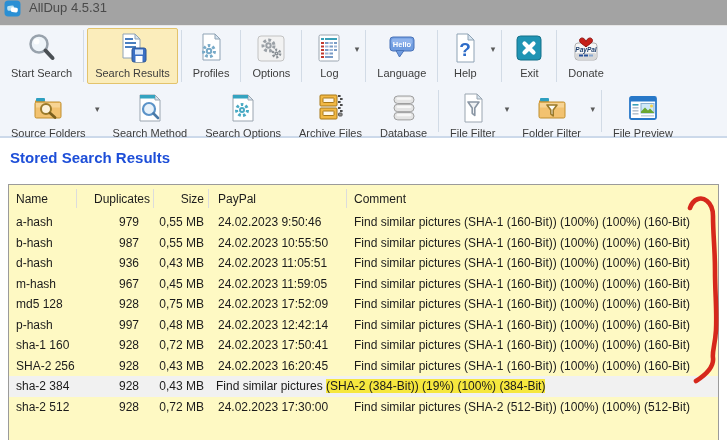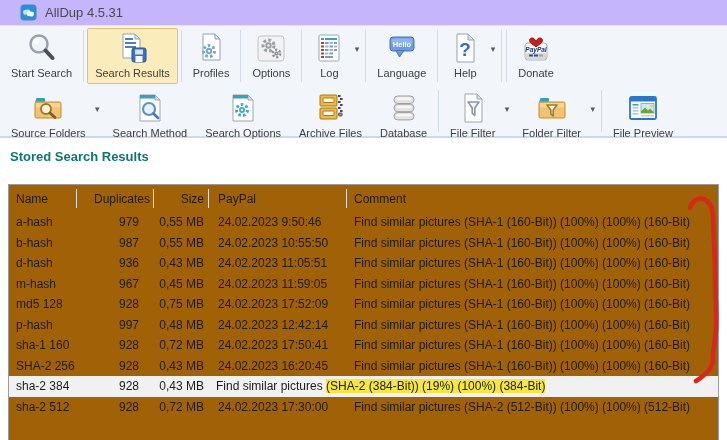"AllDup 4.5.31" .titlebar { align-items: center -> flex-start; background: #c4b5fd -> #a3a3a3; padding-left: 20px -> 4px }
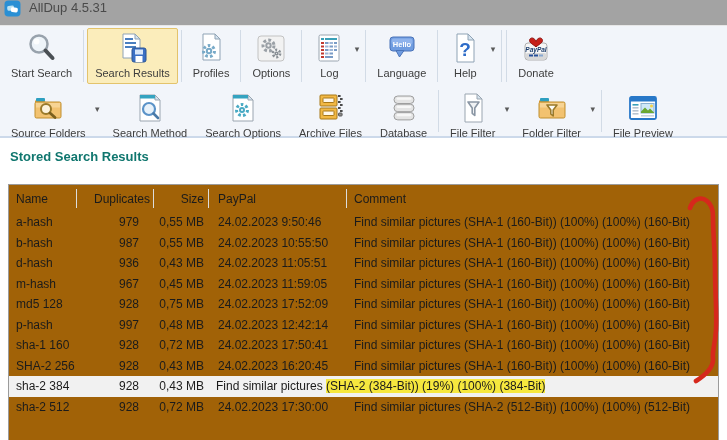"Exit" div.tb-btn { html: none -> <div> <span> <svg> <rect></rect> <path></path> </svg> </span> <span>Exit</span> </div> }
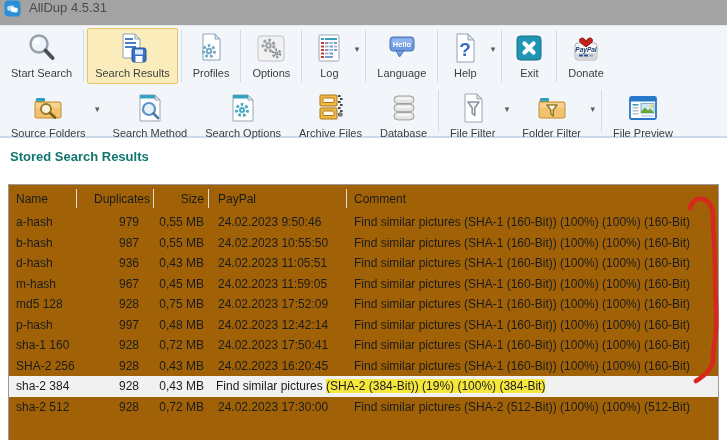"Stored Search Results" .heading { color: #0f766e -> #1d4ed8; font-size: 13px -> 15px }
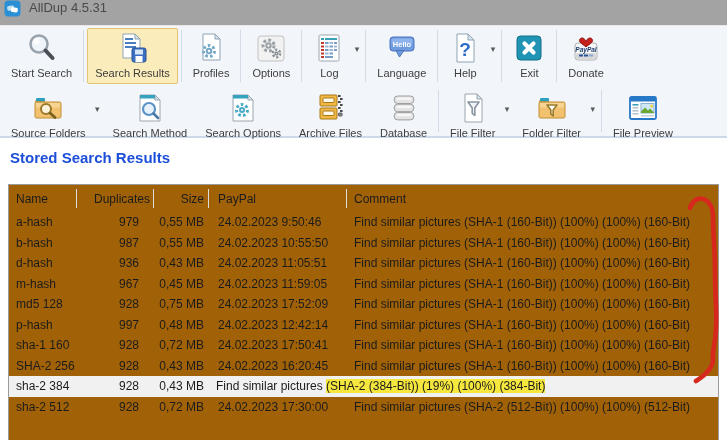"Name" .table { background: #a16207 -> #fef9c3 }
